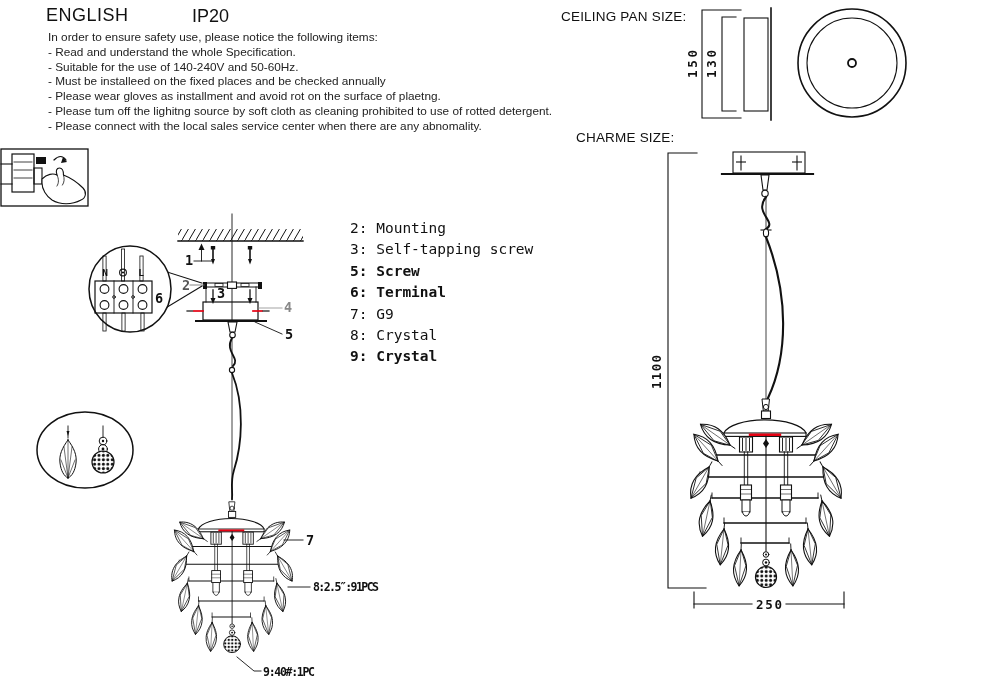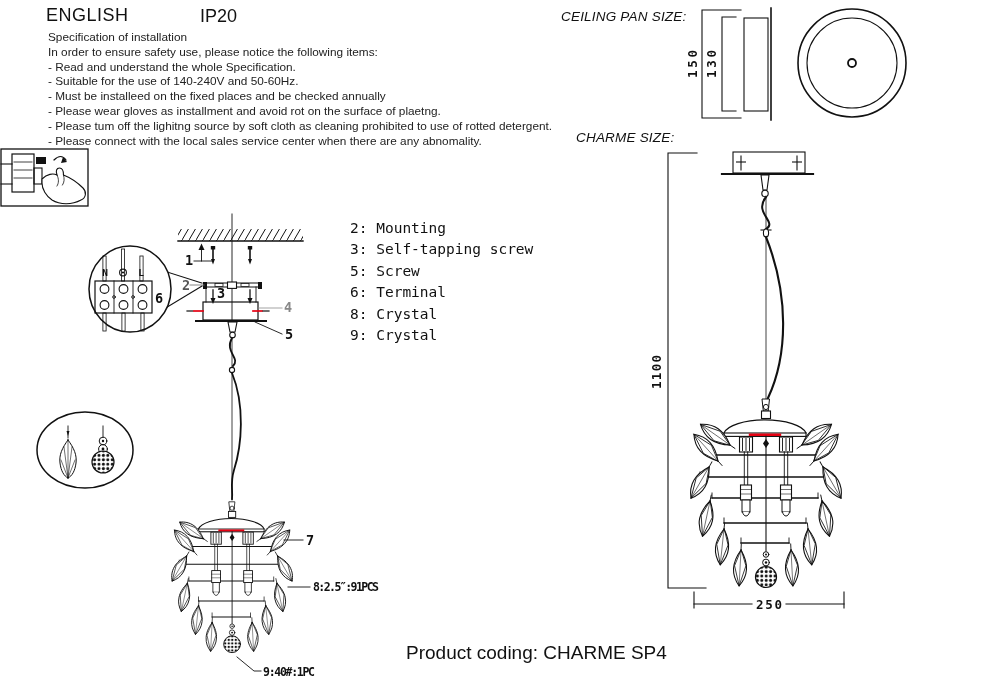"IP20" .h-ip { left: 160px -> 152px }
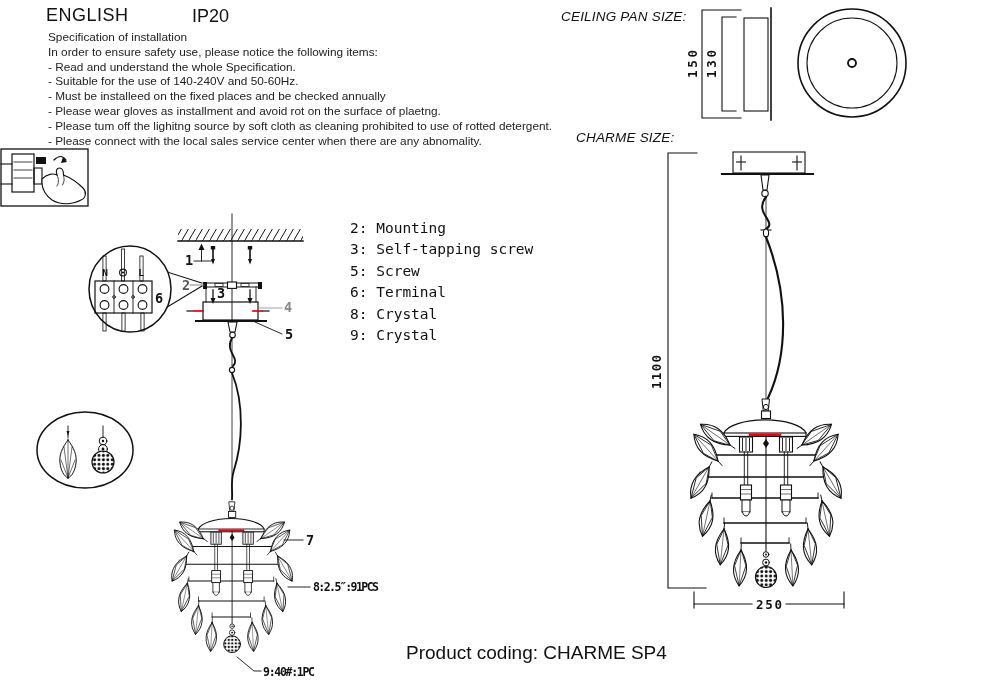"CEILING PAN SIZE:" .sec-label { font-style: italic -> none }
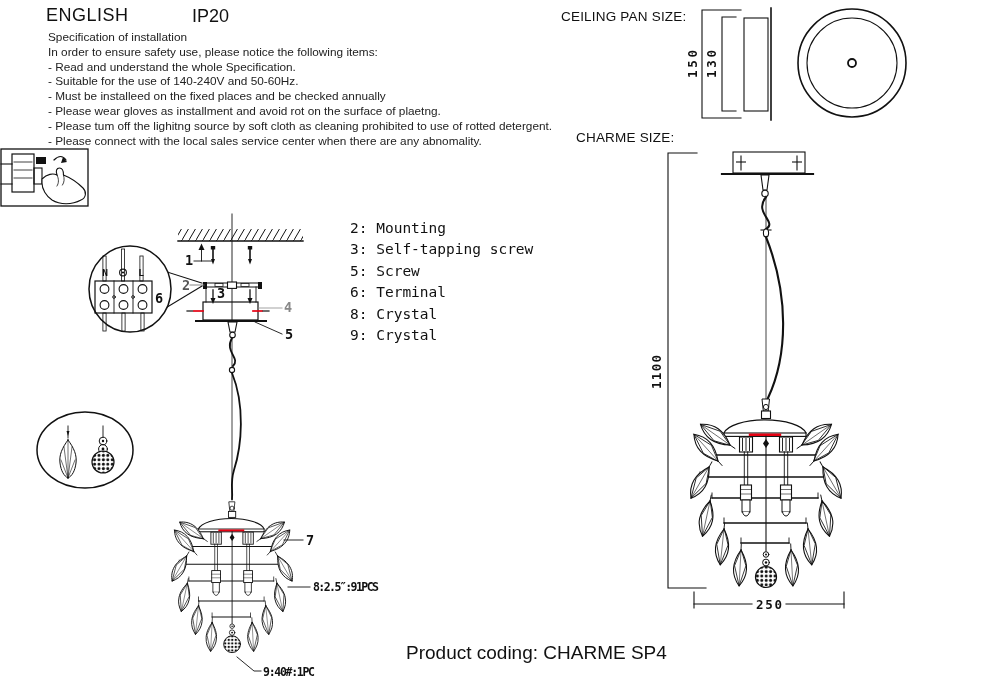"Specification of installation" div { html: <div>Specification of installation</div> -> none }
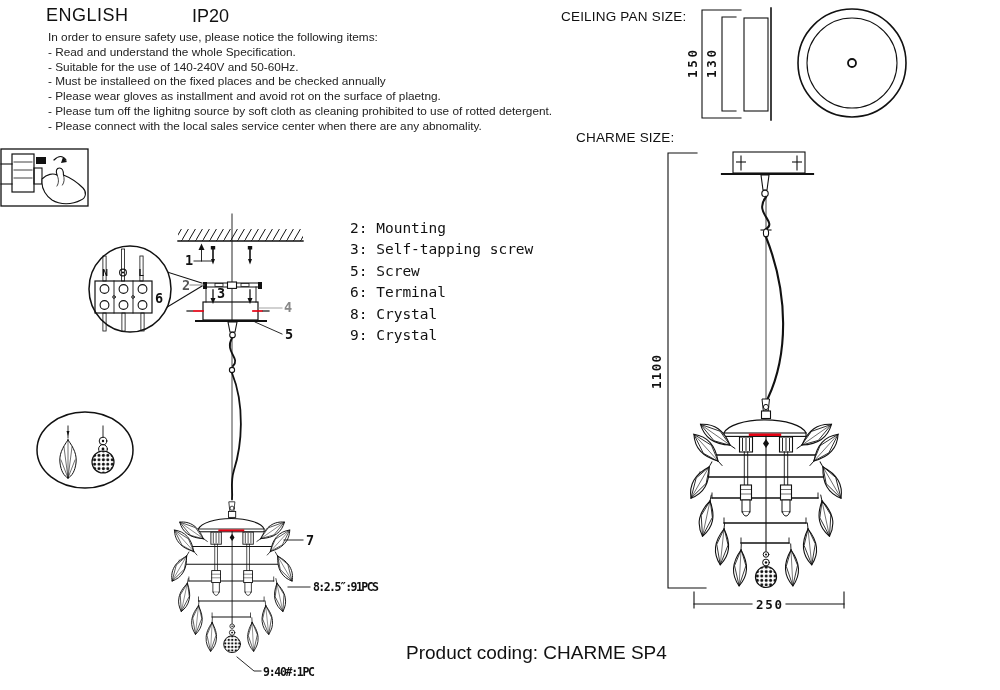"5: Screw" .parts .b { font-weight: normal -> bold }
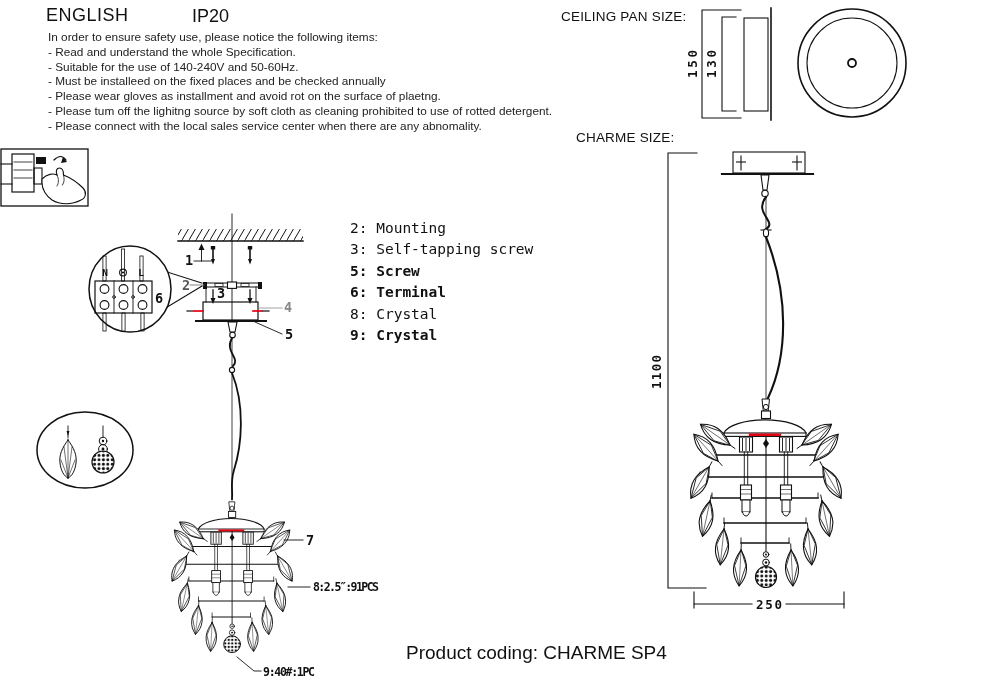"7: G9" div { html: none -> <div>7: G9</div> }
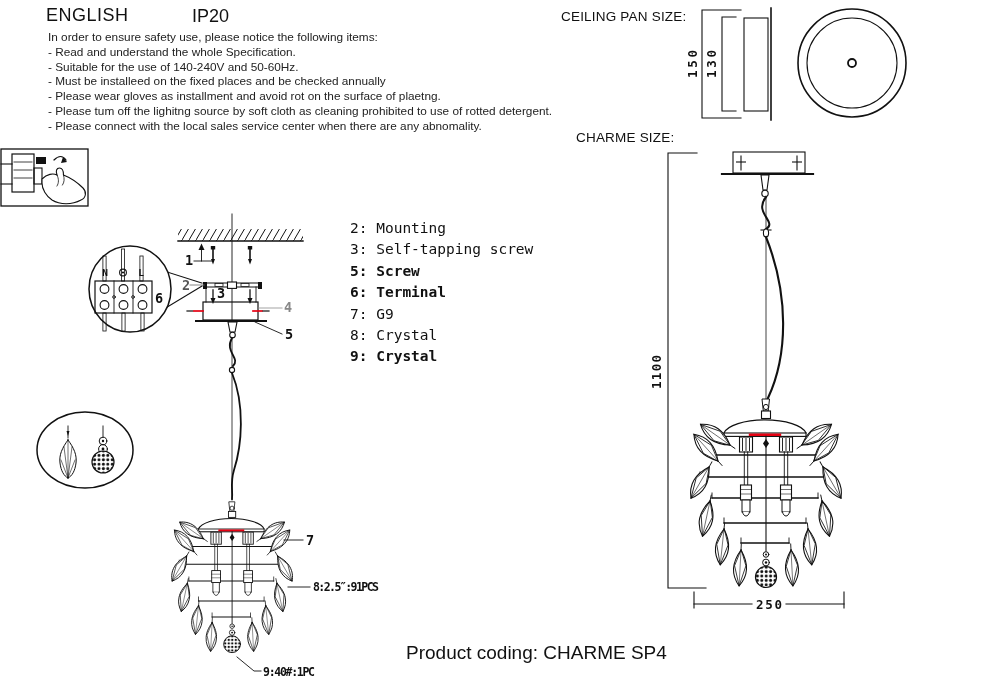"Product coding: CHARME SP4" div.abs { html: <div>Product coding: CHARME SP4</div> -> none }
